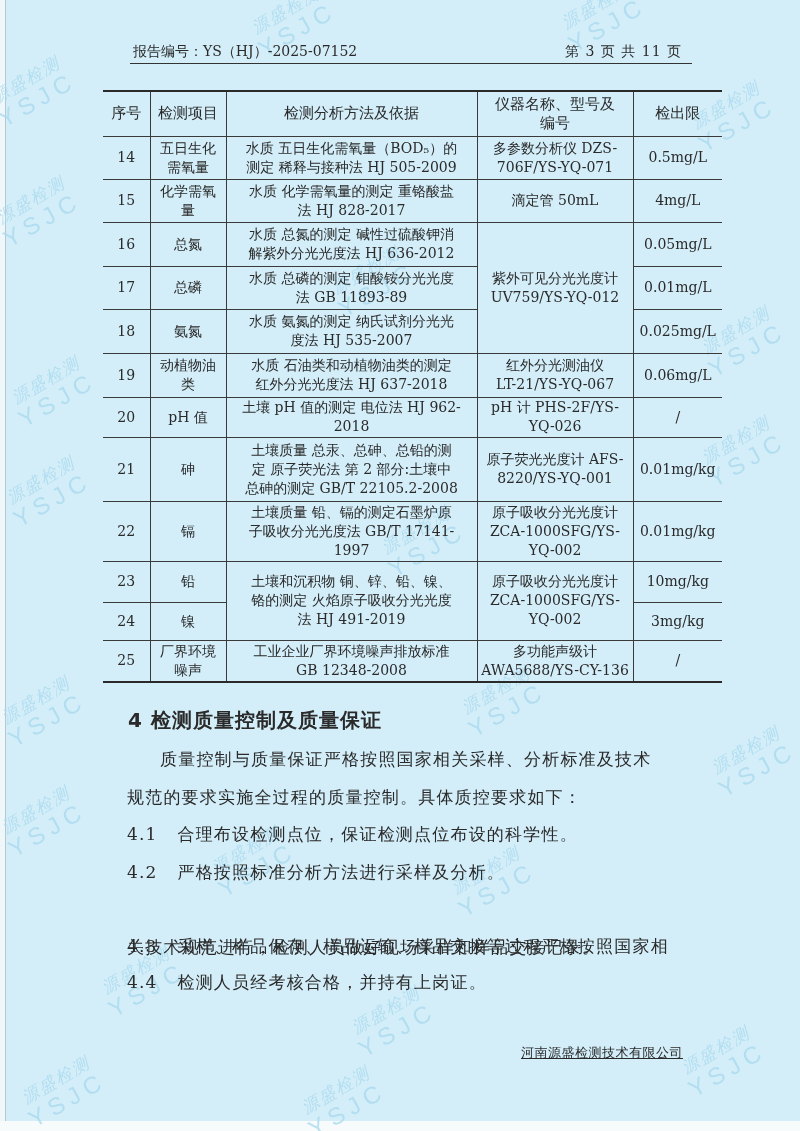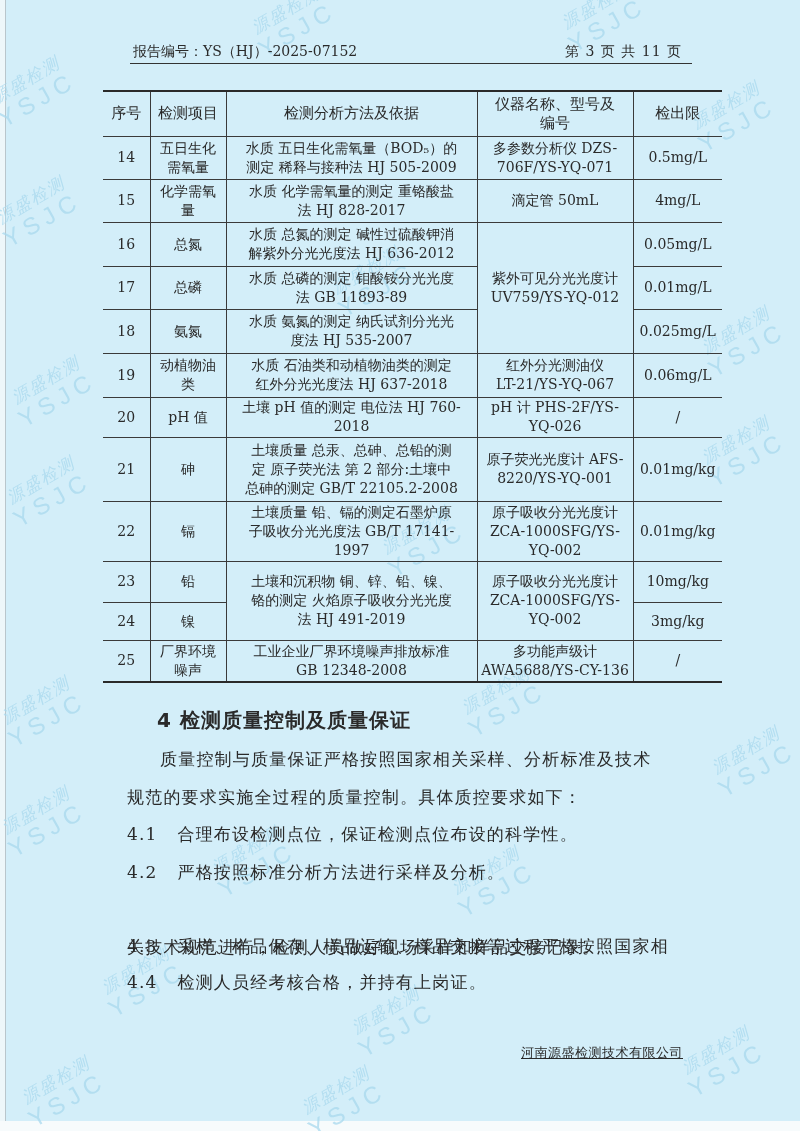"土壤 pH 值的测定 电位法 HJ" td.cn-text { text: 760- -> 962- }
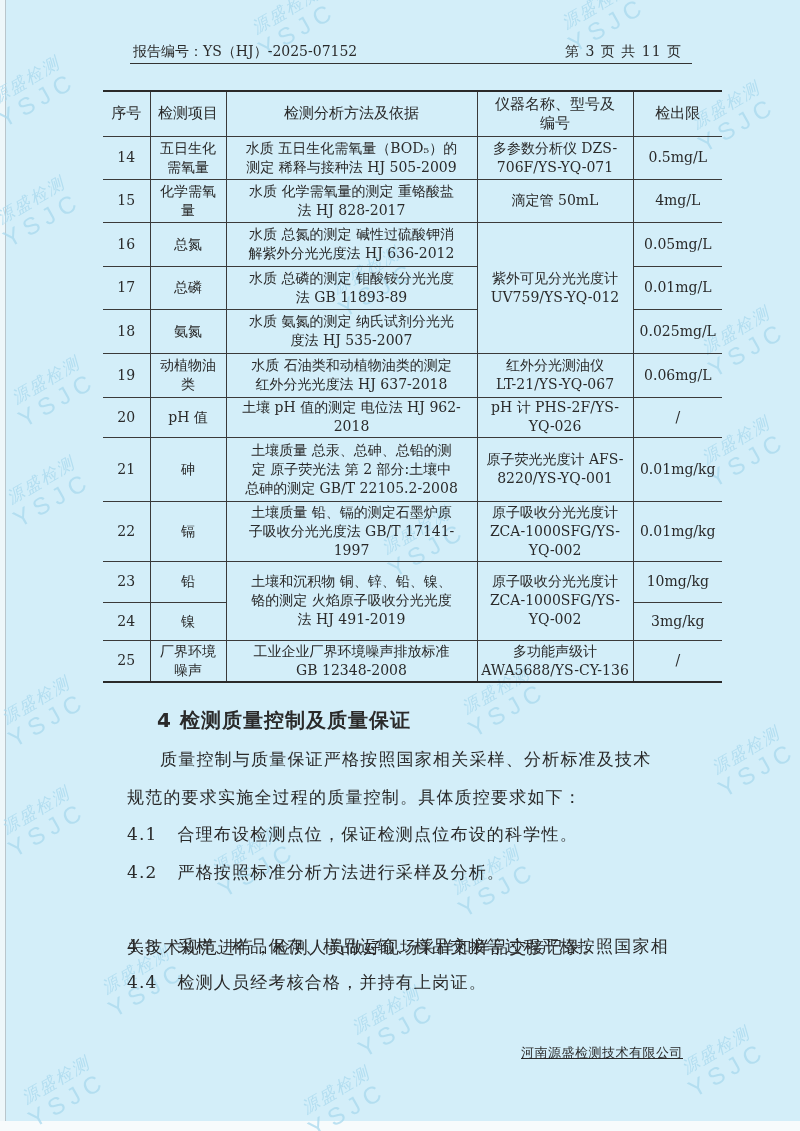"4 检测质量控制及质量保证" .section-title { margin-left: 29px -> none }
